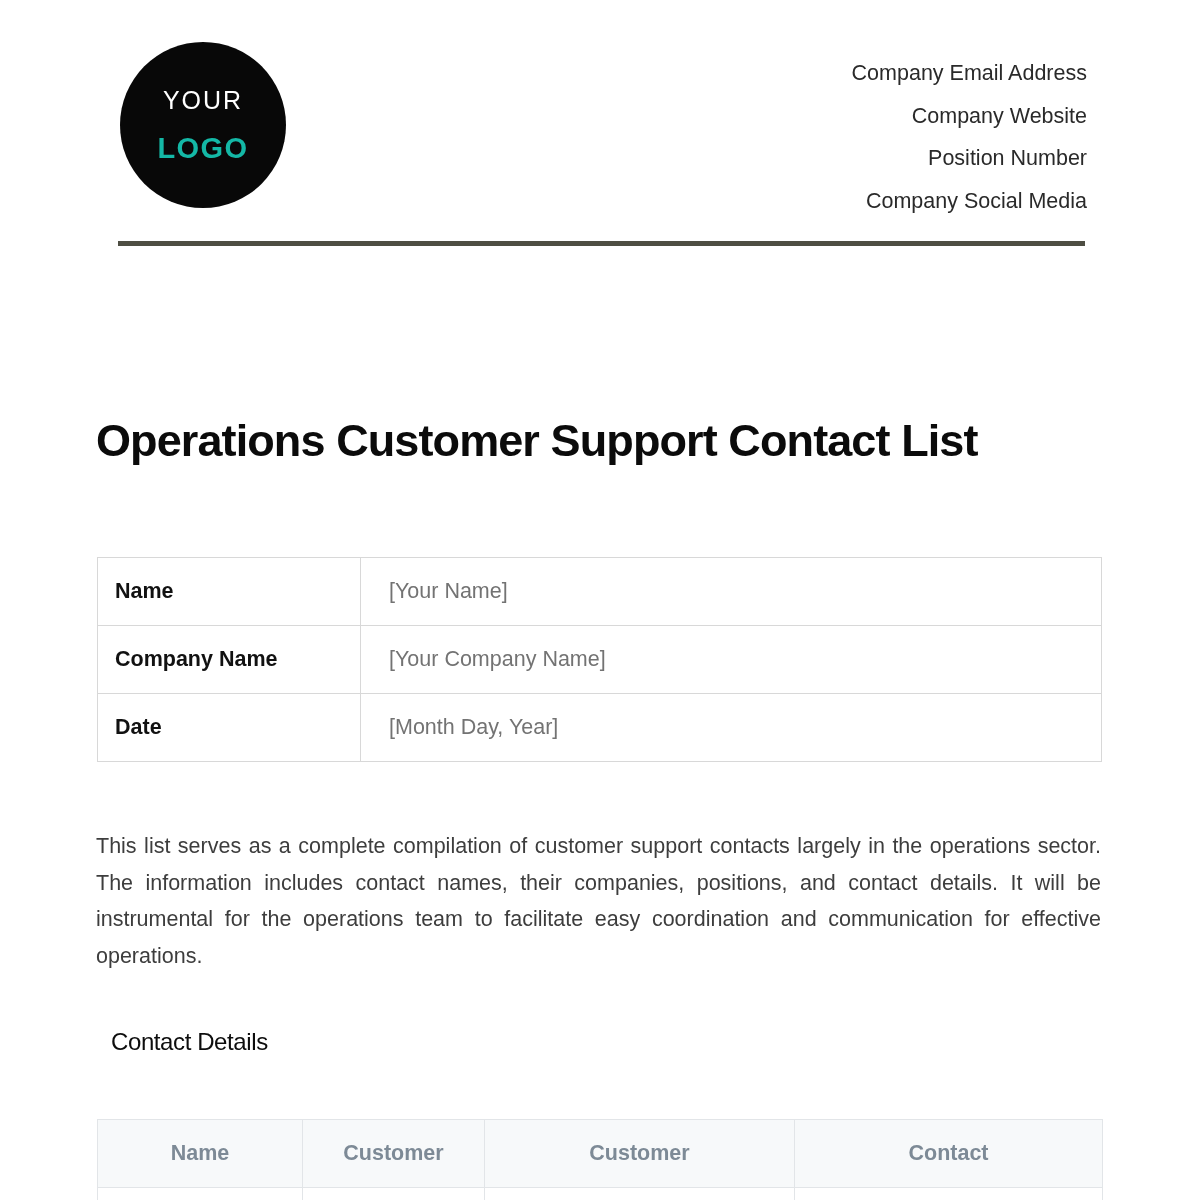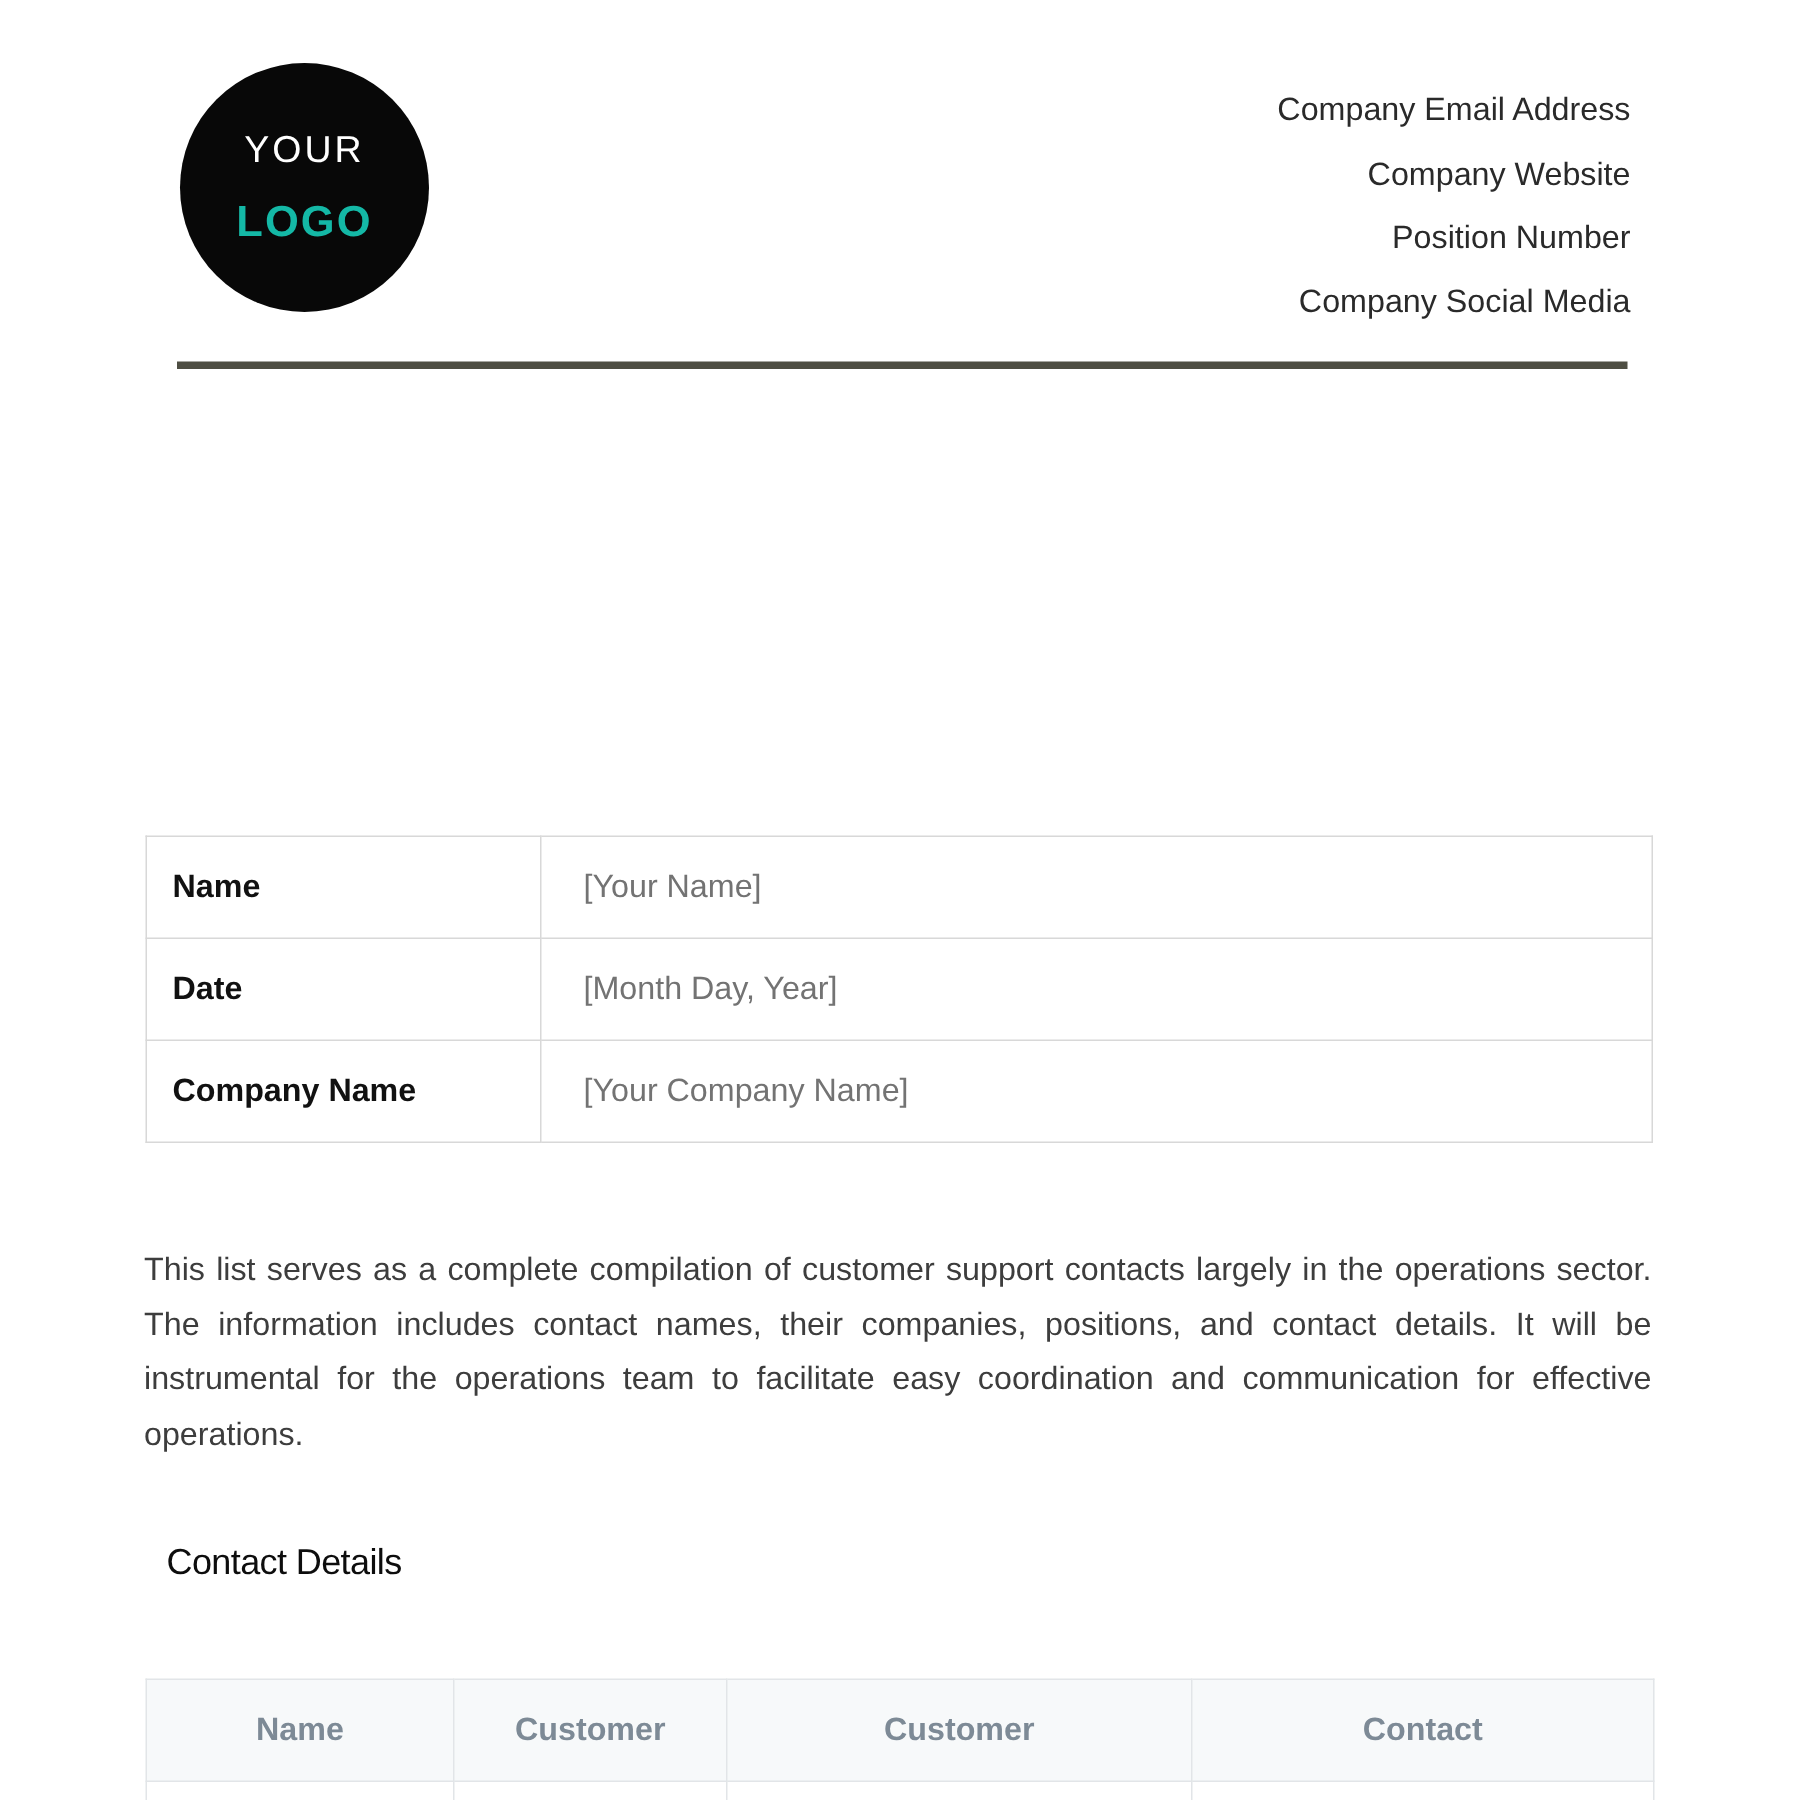"Operations Customer Support Contact List" h1.doc-title { html: none -> <h1>Operations Customer Support Contact List</h1> }
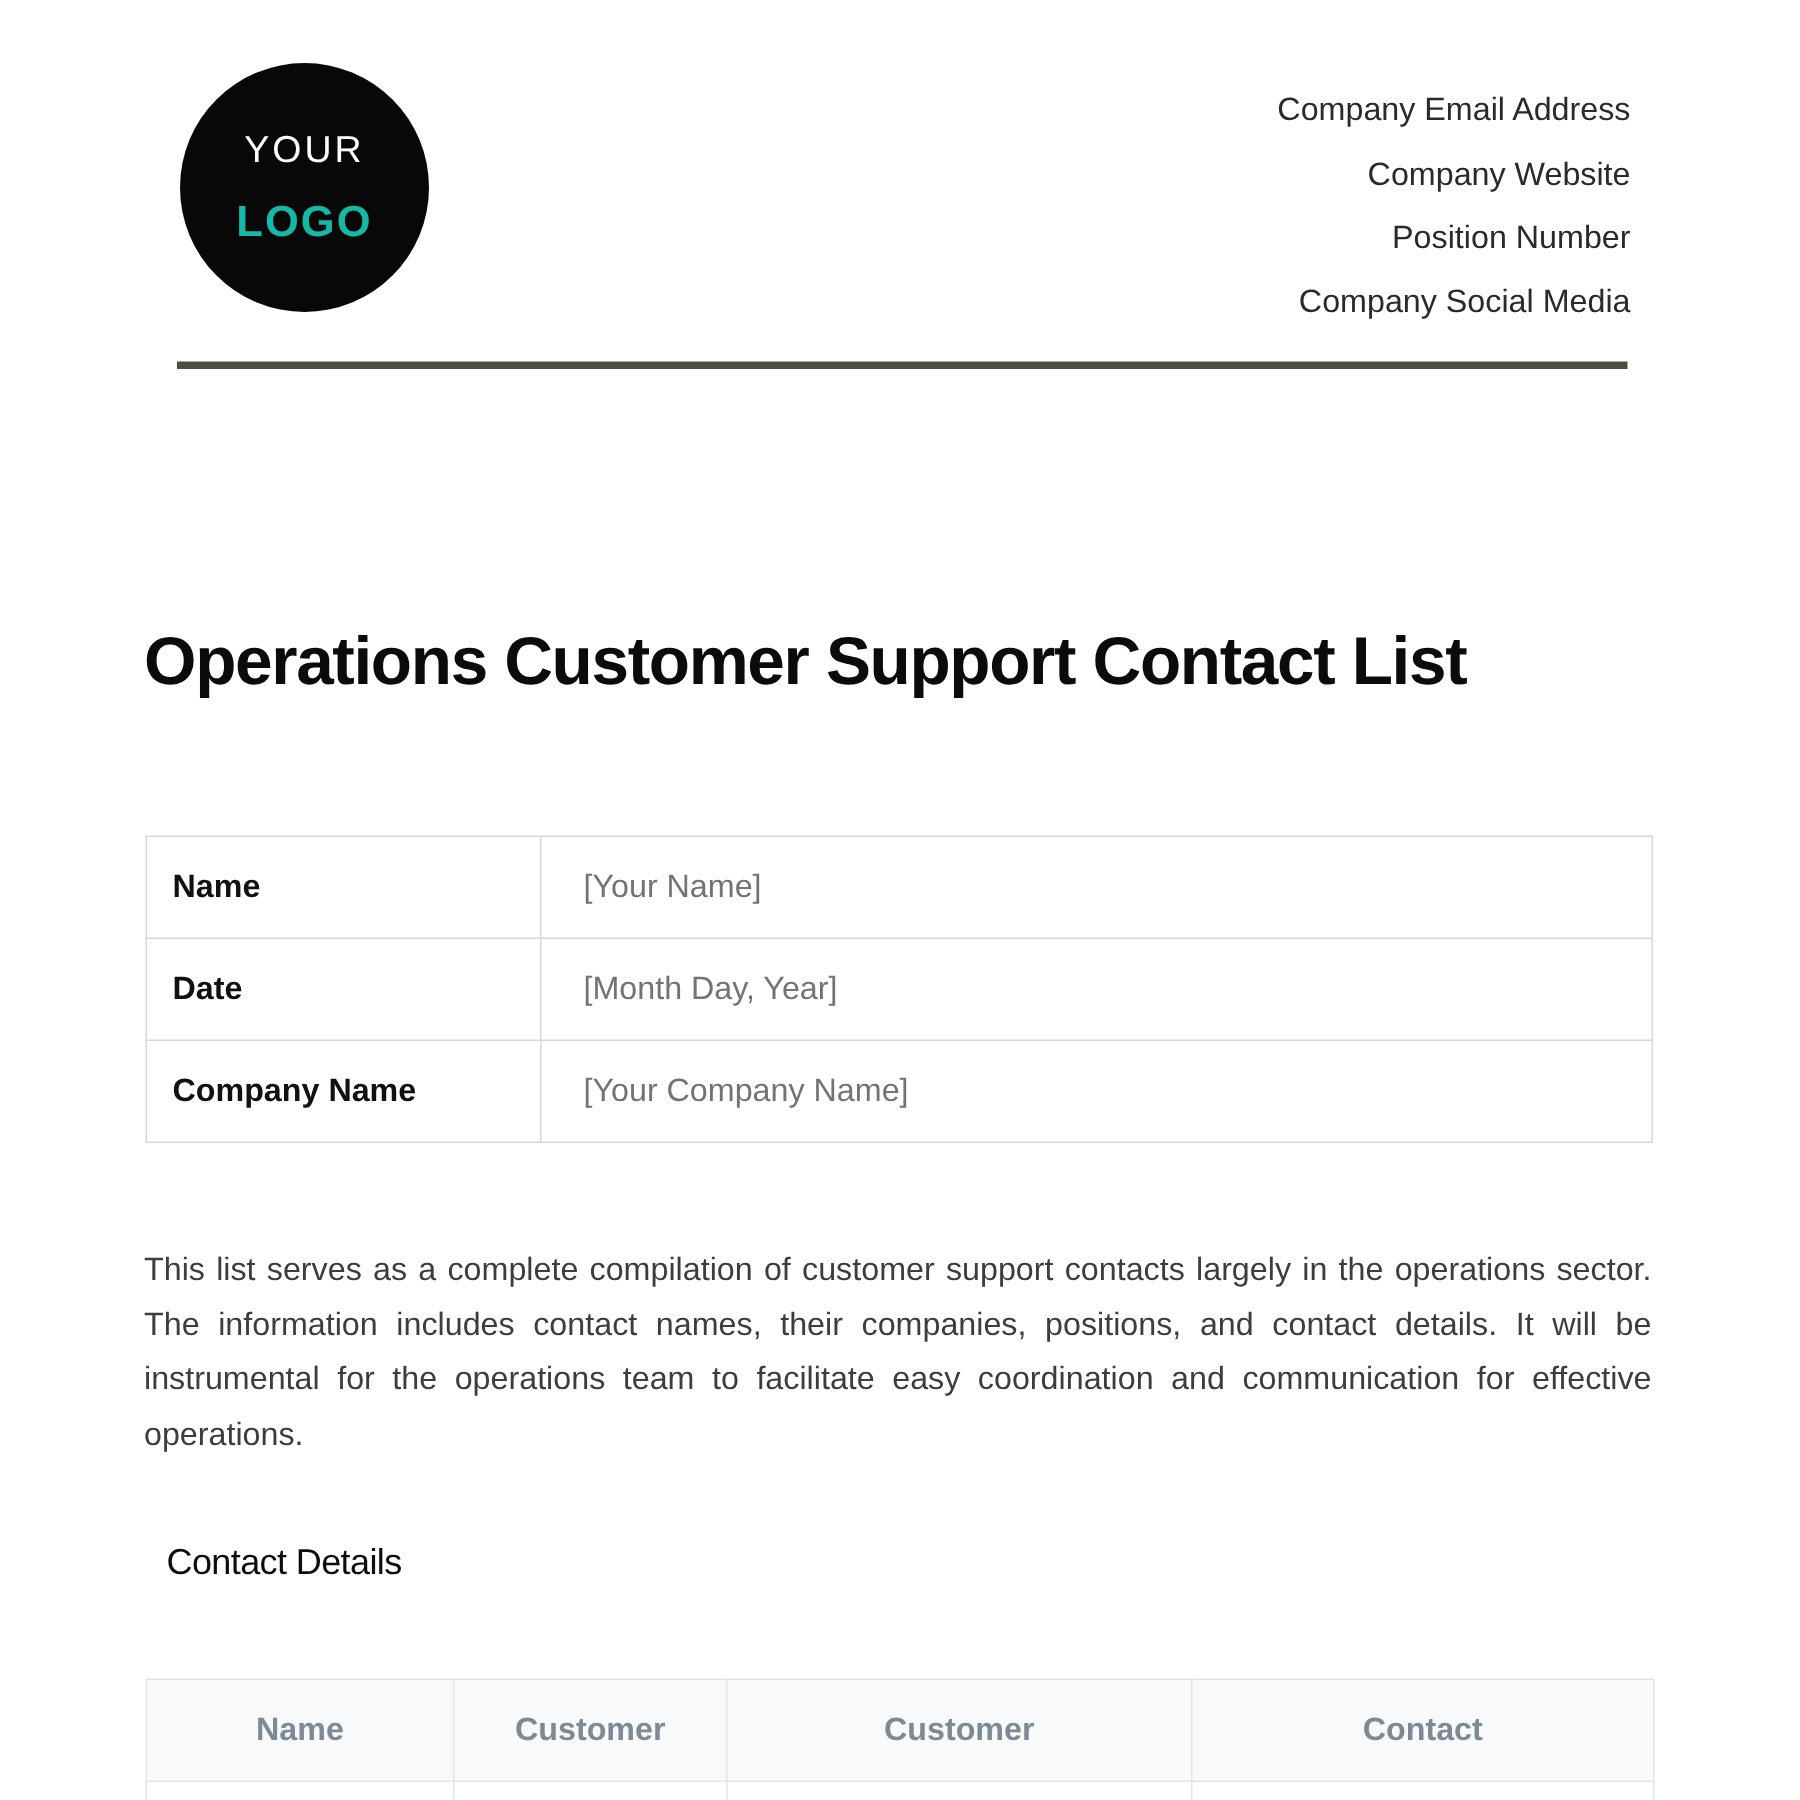"Date" tr { order: before "Company Name" -> after "Company Name" }
